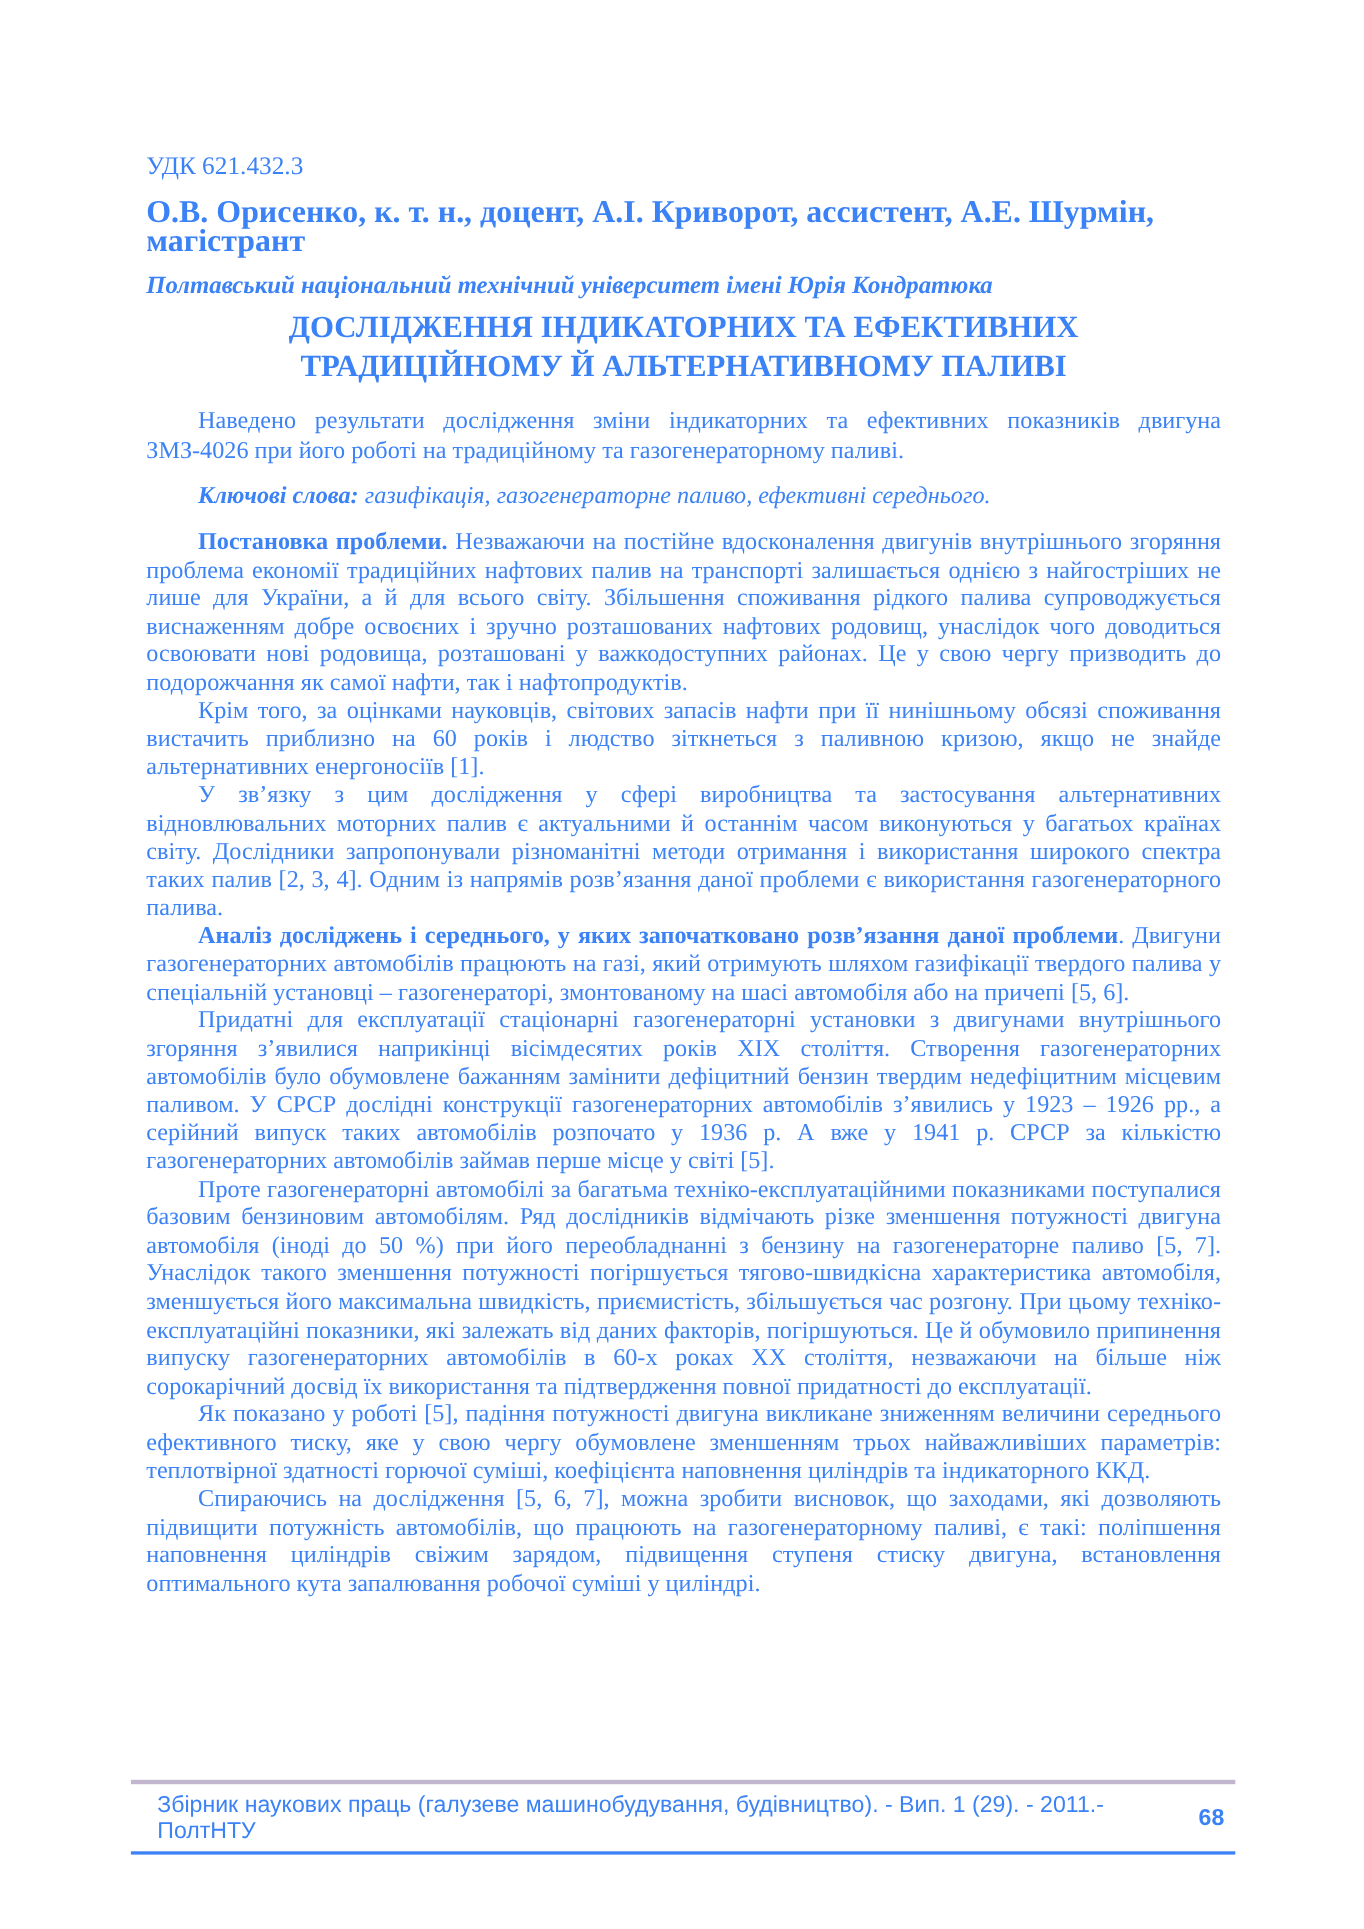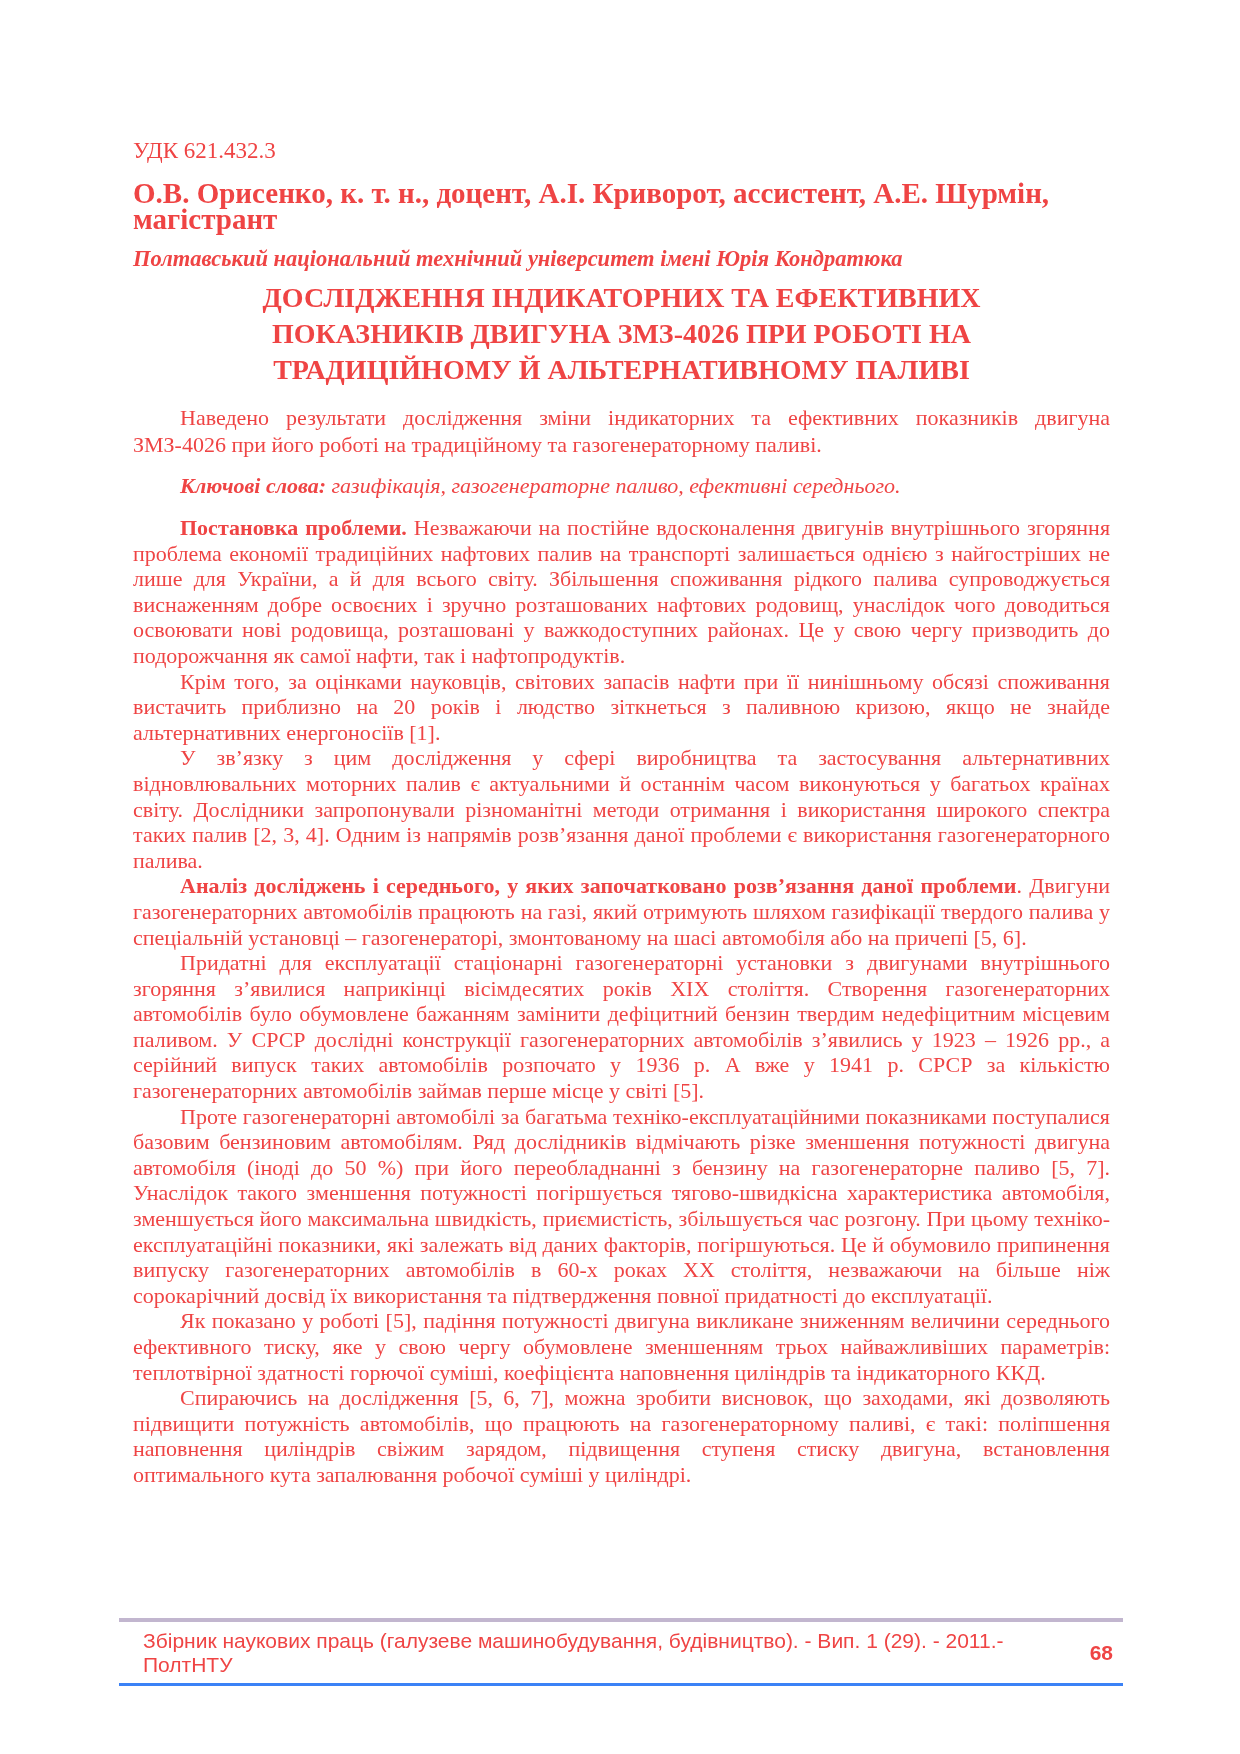"УДК 621.432.3" .page { color: #ef4444 -> #3b82f6 }
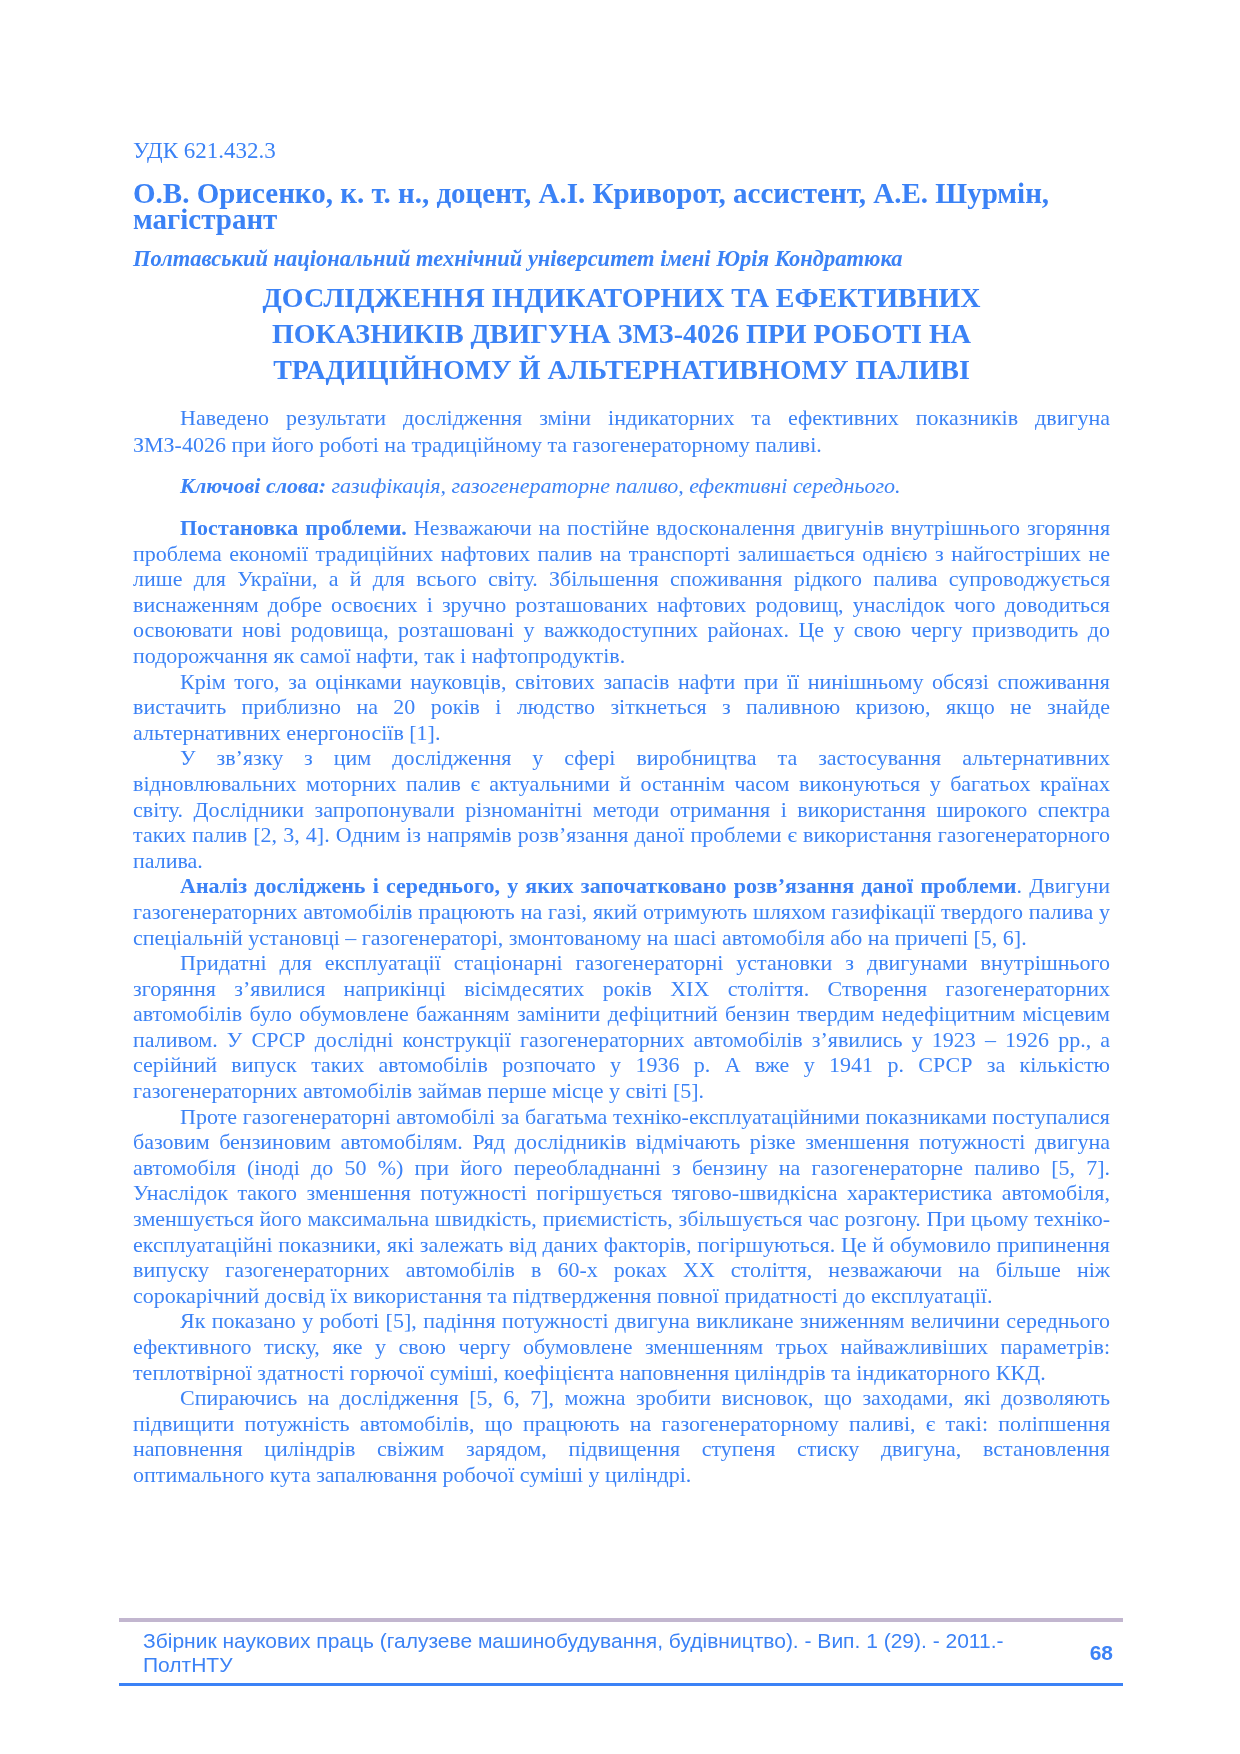"ПОКАЗНИКІВ ДВИГУНА ЗМЗ-4026 ПРИ РОБОТІ" div { html: <div>ПОКАЗНИКІВ ДВИГУНА ЗМЗ-4026 ПРИ РОБОТІ НА</div> -> none }
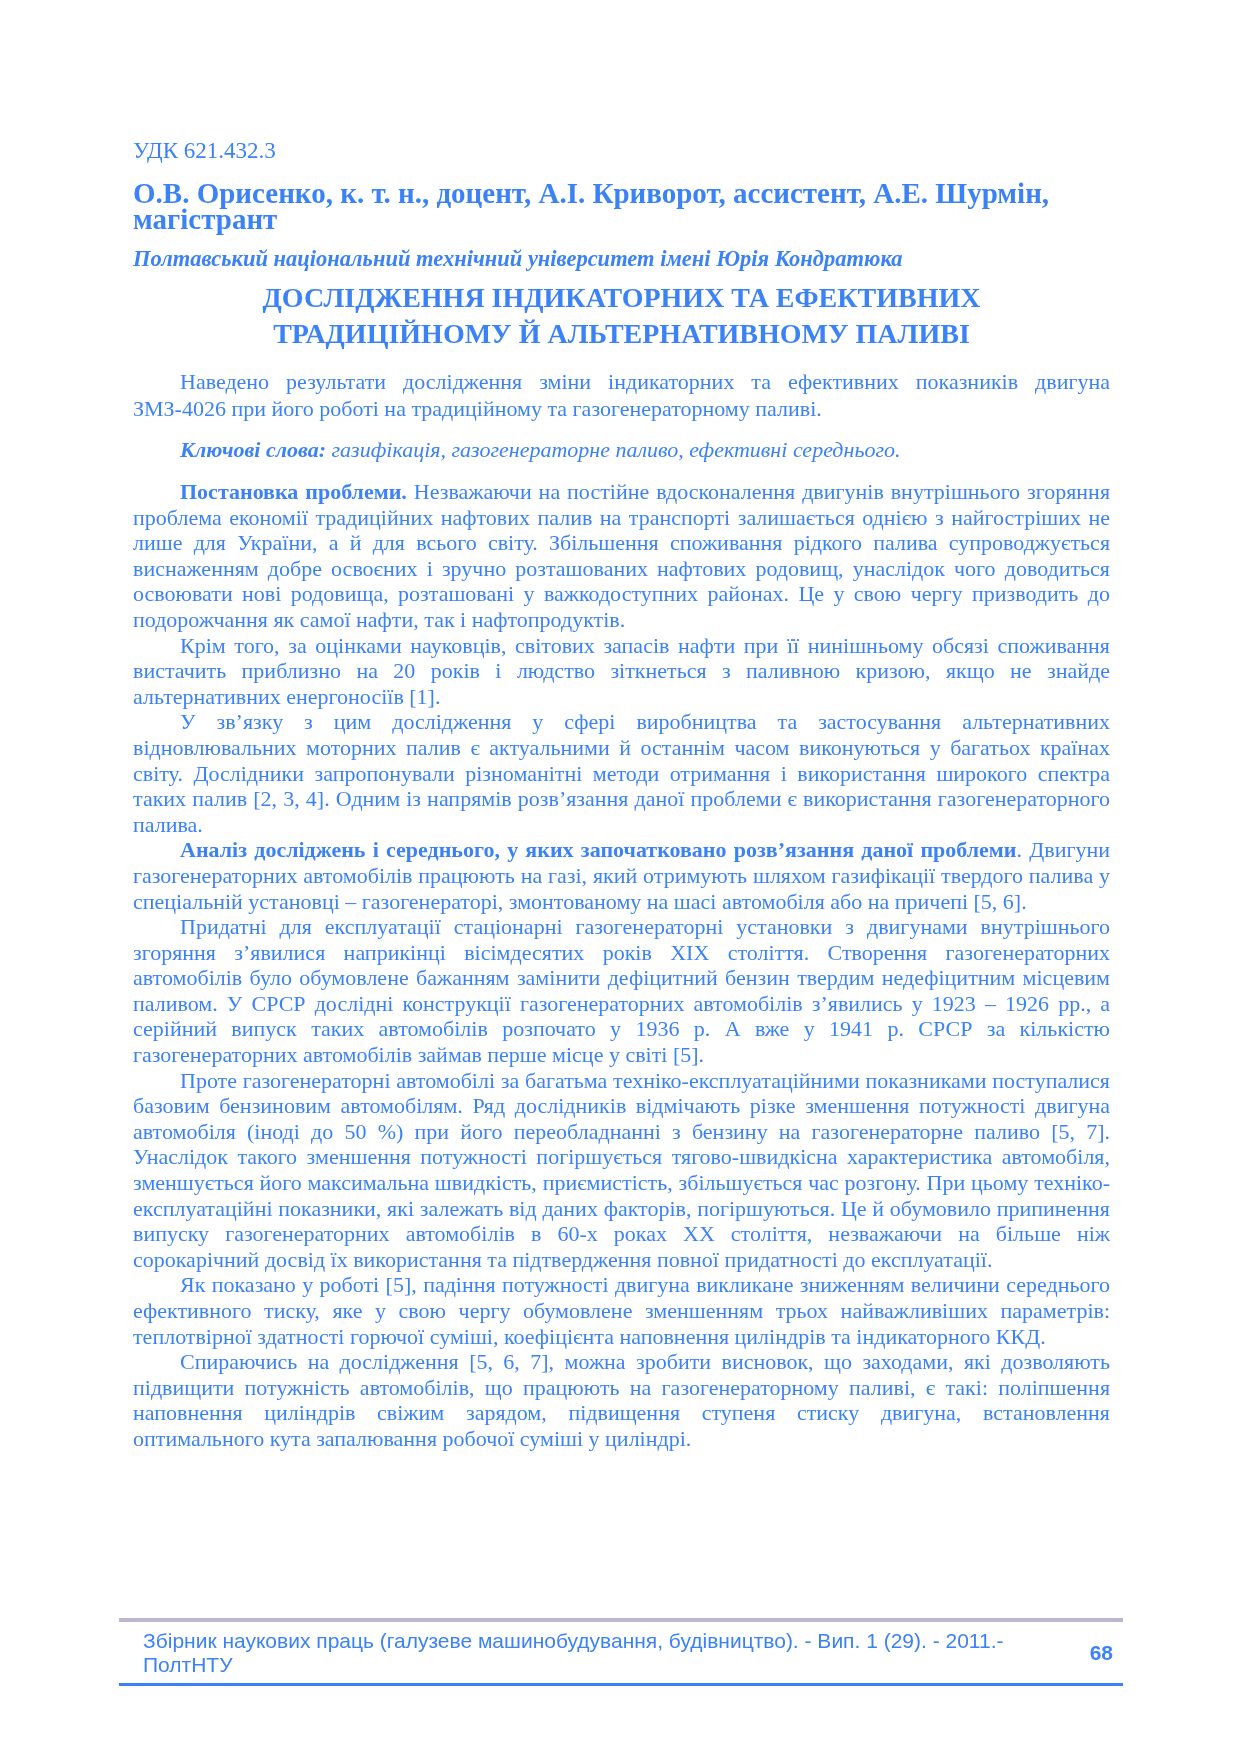"Крім того, за оцінками науковців," span { text: 20 -> 60 }
